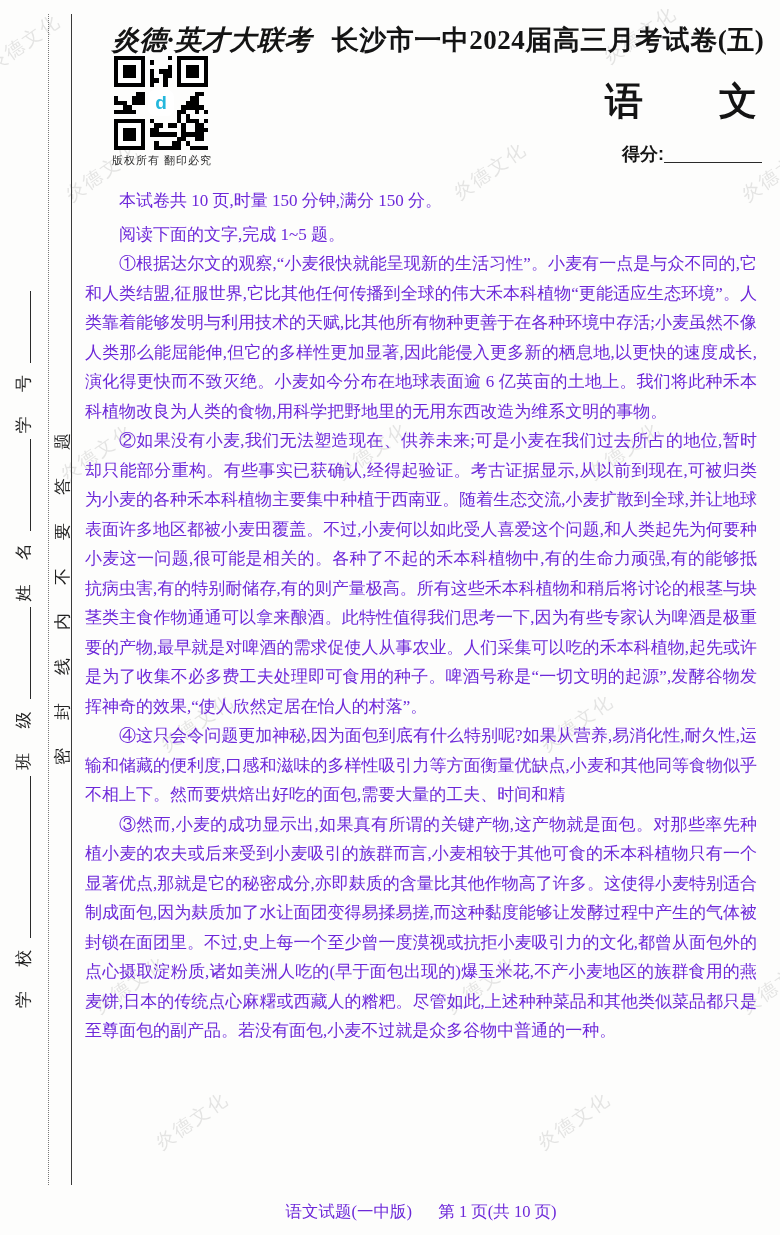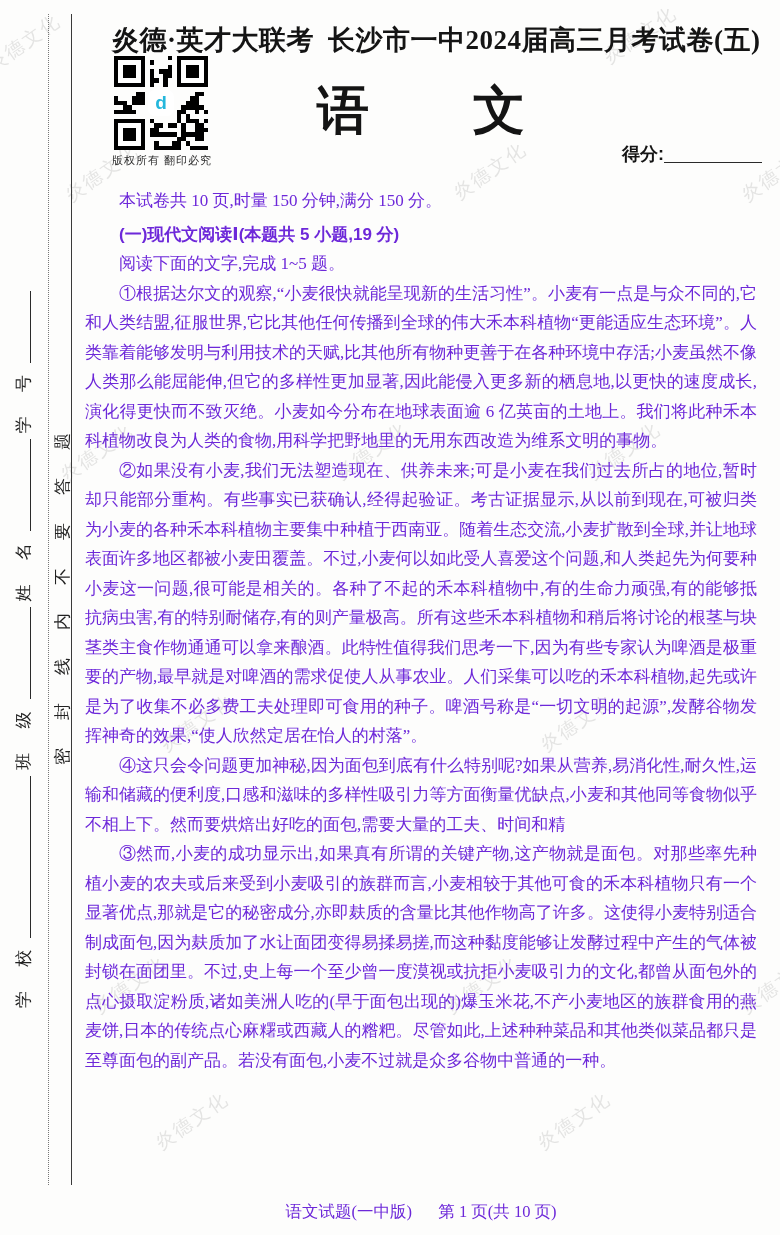"炎德·英才大联考" .header-title .brand { font-style: none -> italic; margin-right: 14px -> 20px }
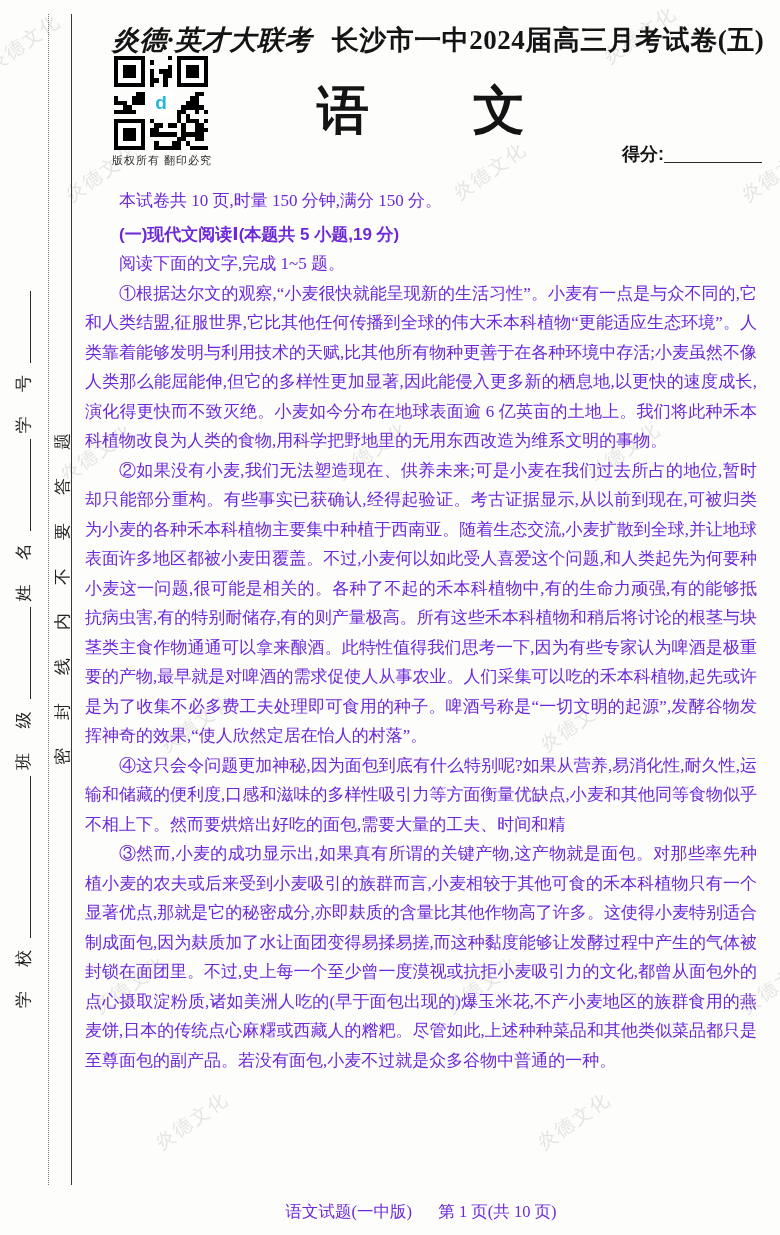"语 文" .subject-title { font-size: 52px -> 38px; text-align: center -> right }
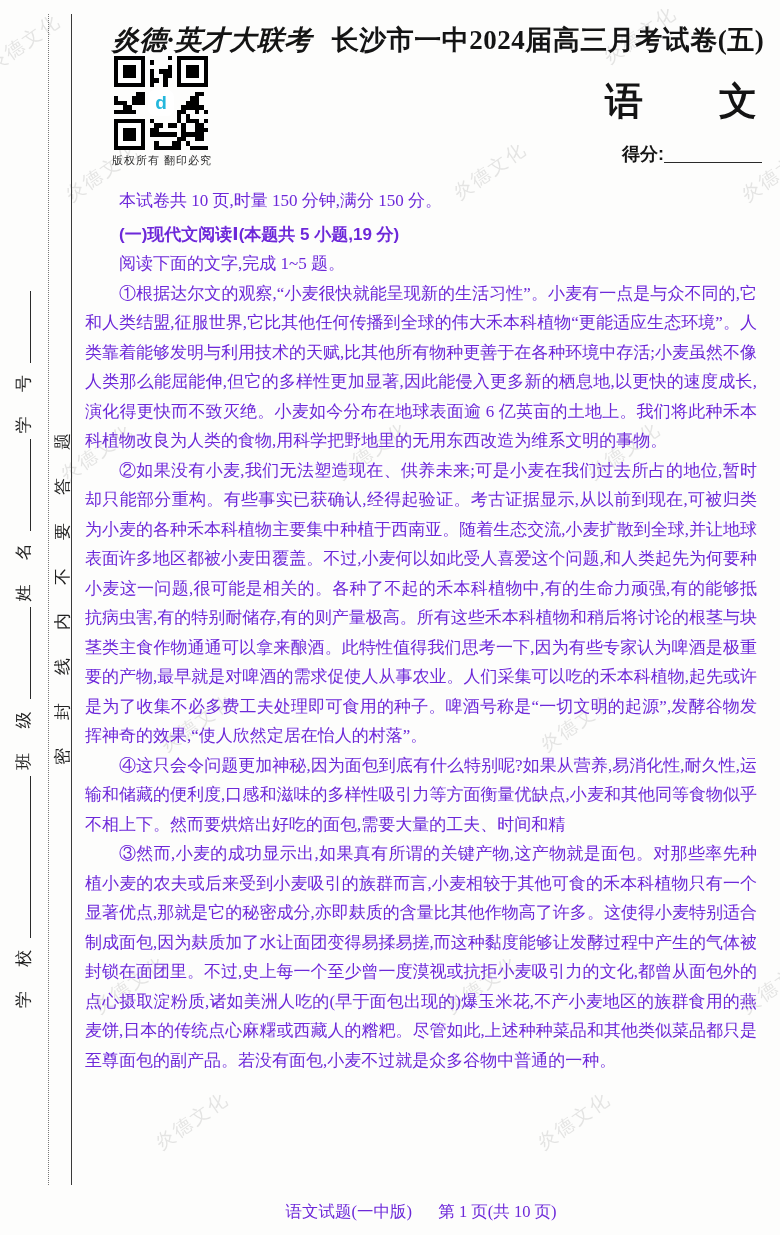"(一)现代文阅读Ⅰ(本题共 5 小题,19 分)" p.h2 { html: <p>(一)现代文阅读Ⅰ(本题共 5 小题,19 分)</p> -> none }
